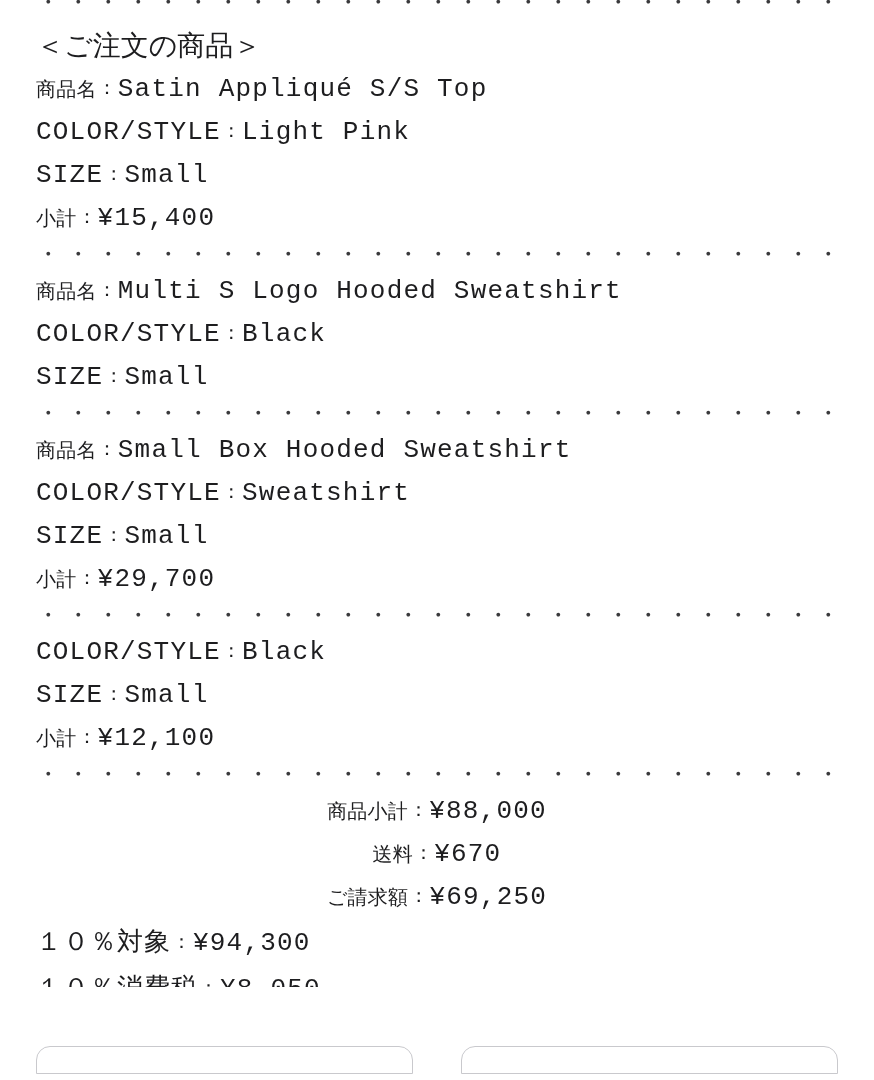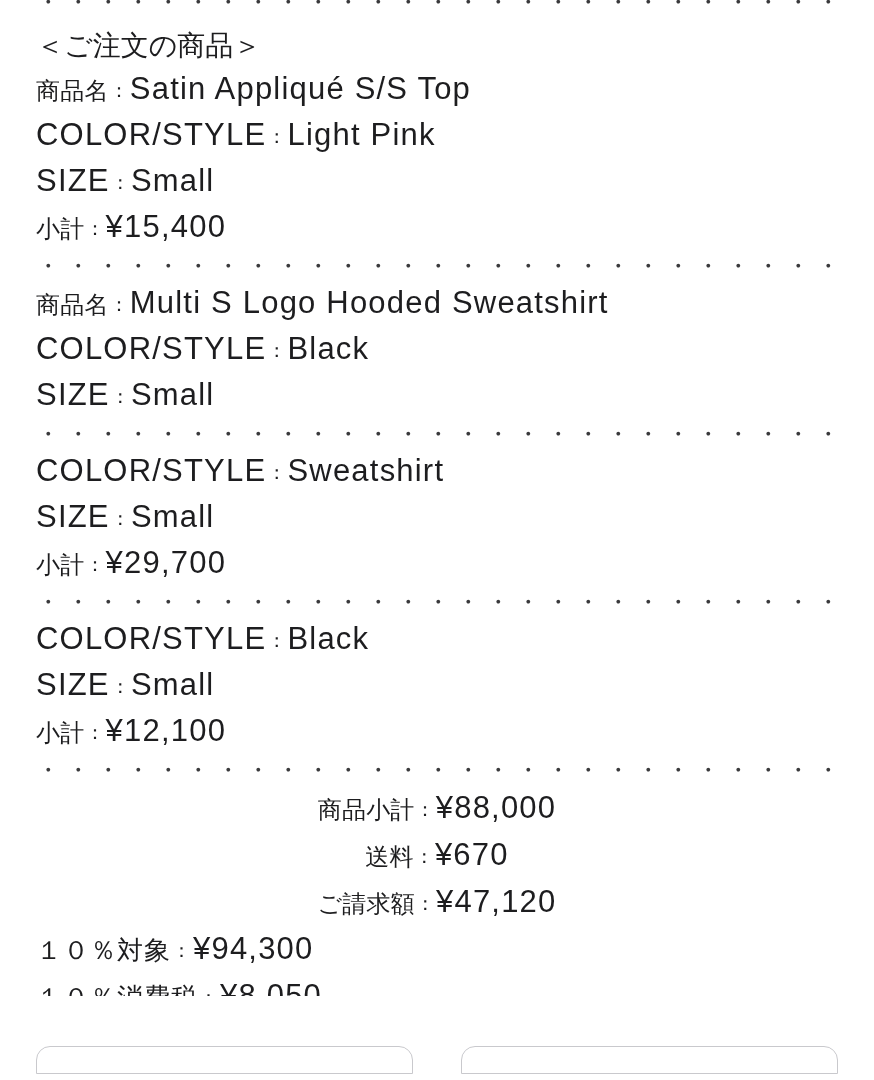"商品名" .label { font-size: 24px -> 20px }
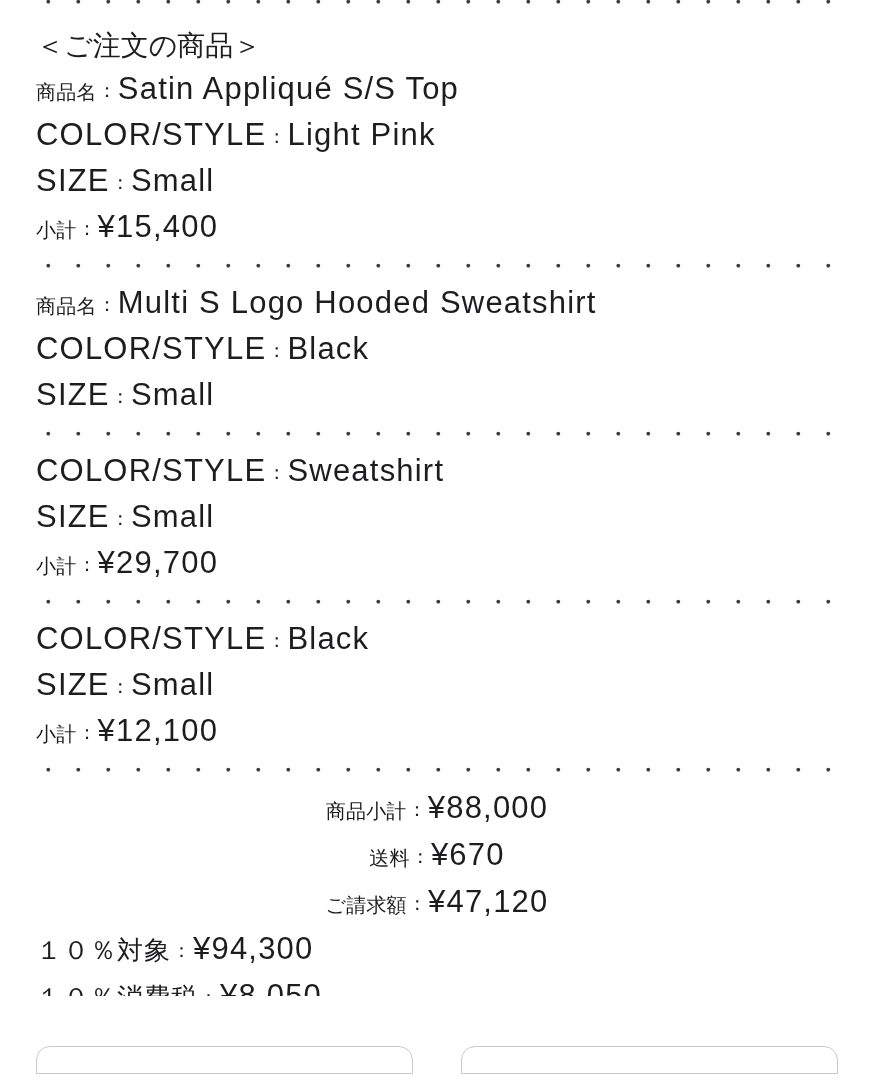"Satin Appliqué S/S Top" .value { font-family: Liberation Sans, sans-serif -> Liberation Mono, monospace; font-size: 31px -> 26px }
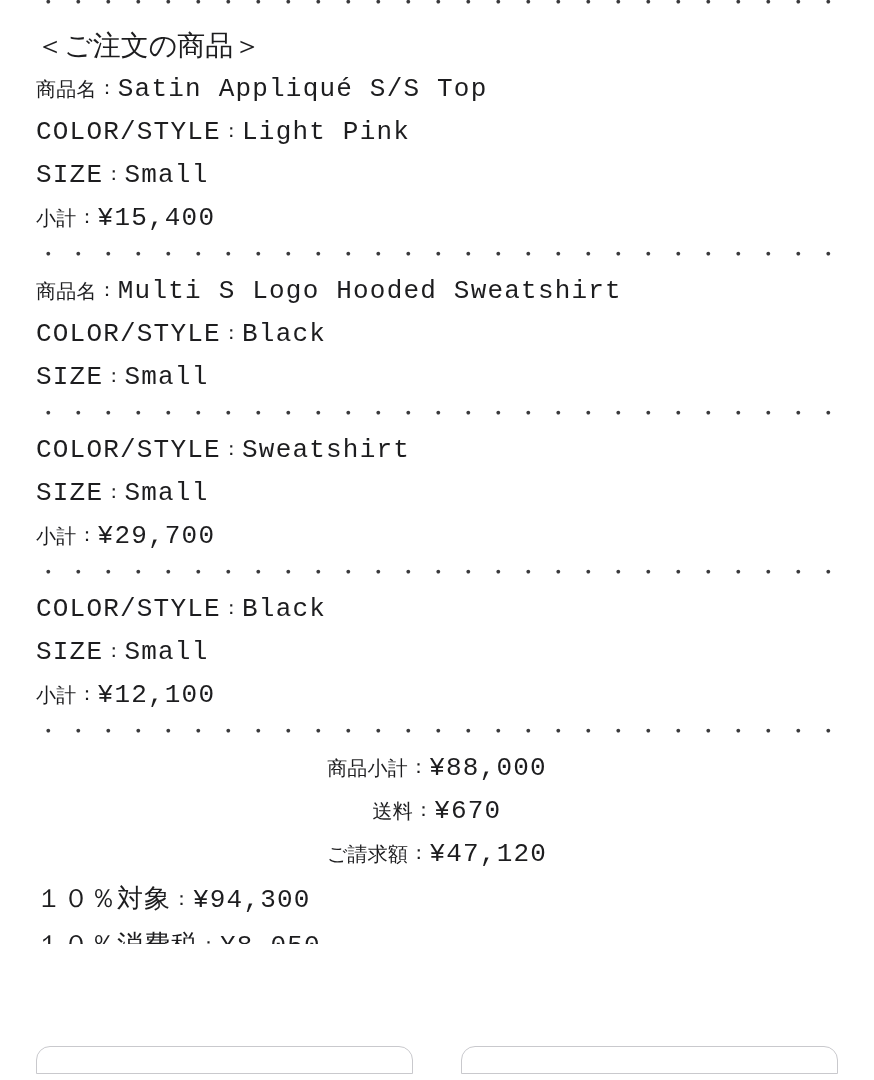"商品名：Small Box Hooded Sweatshirt" div.line { html: none -> <div> <span>商品名</span><span>：</span><span>Small Box Hooded Sweatshirt</span> </div> }
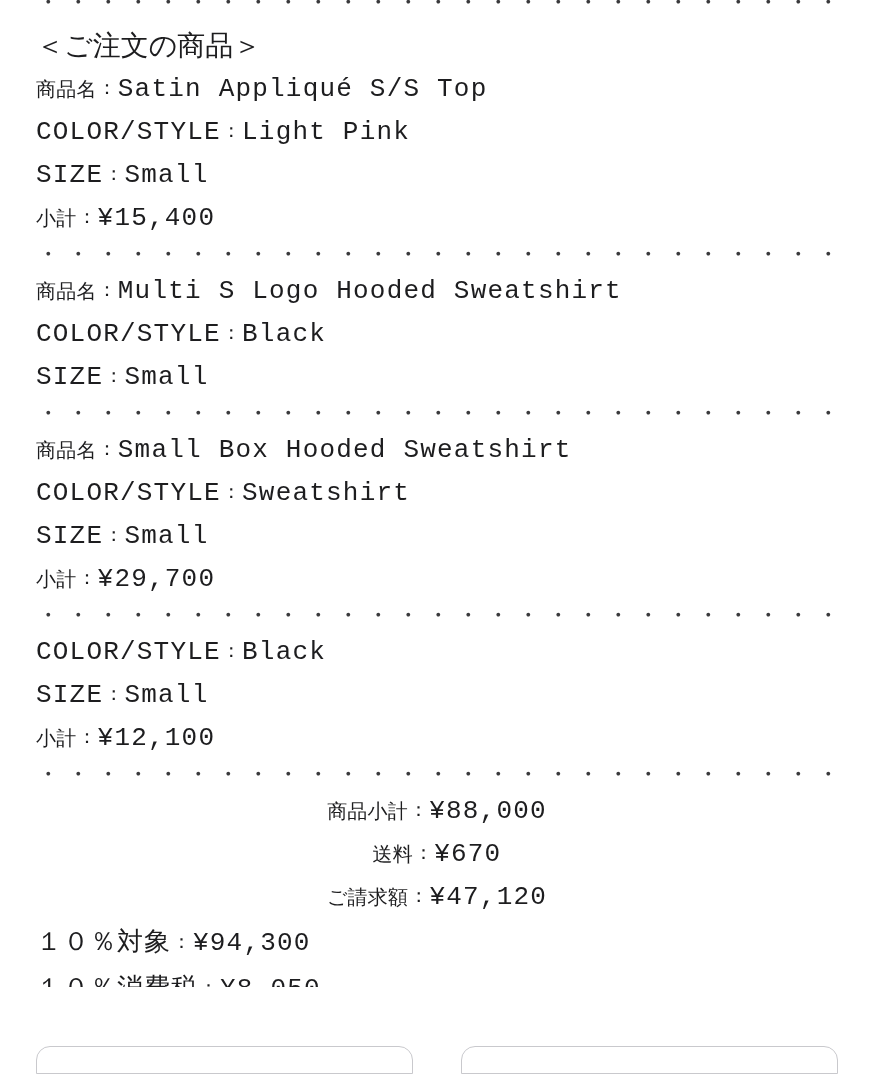"¥47,120" span.value { text: ¥47,120 -> ¥69,250 }
